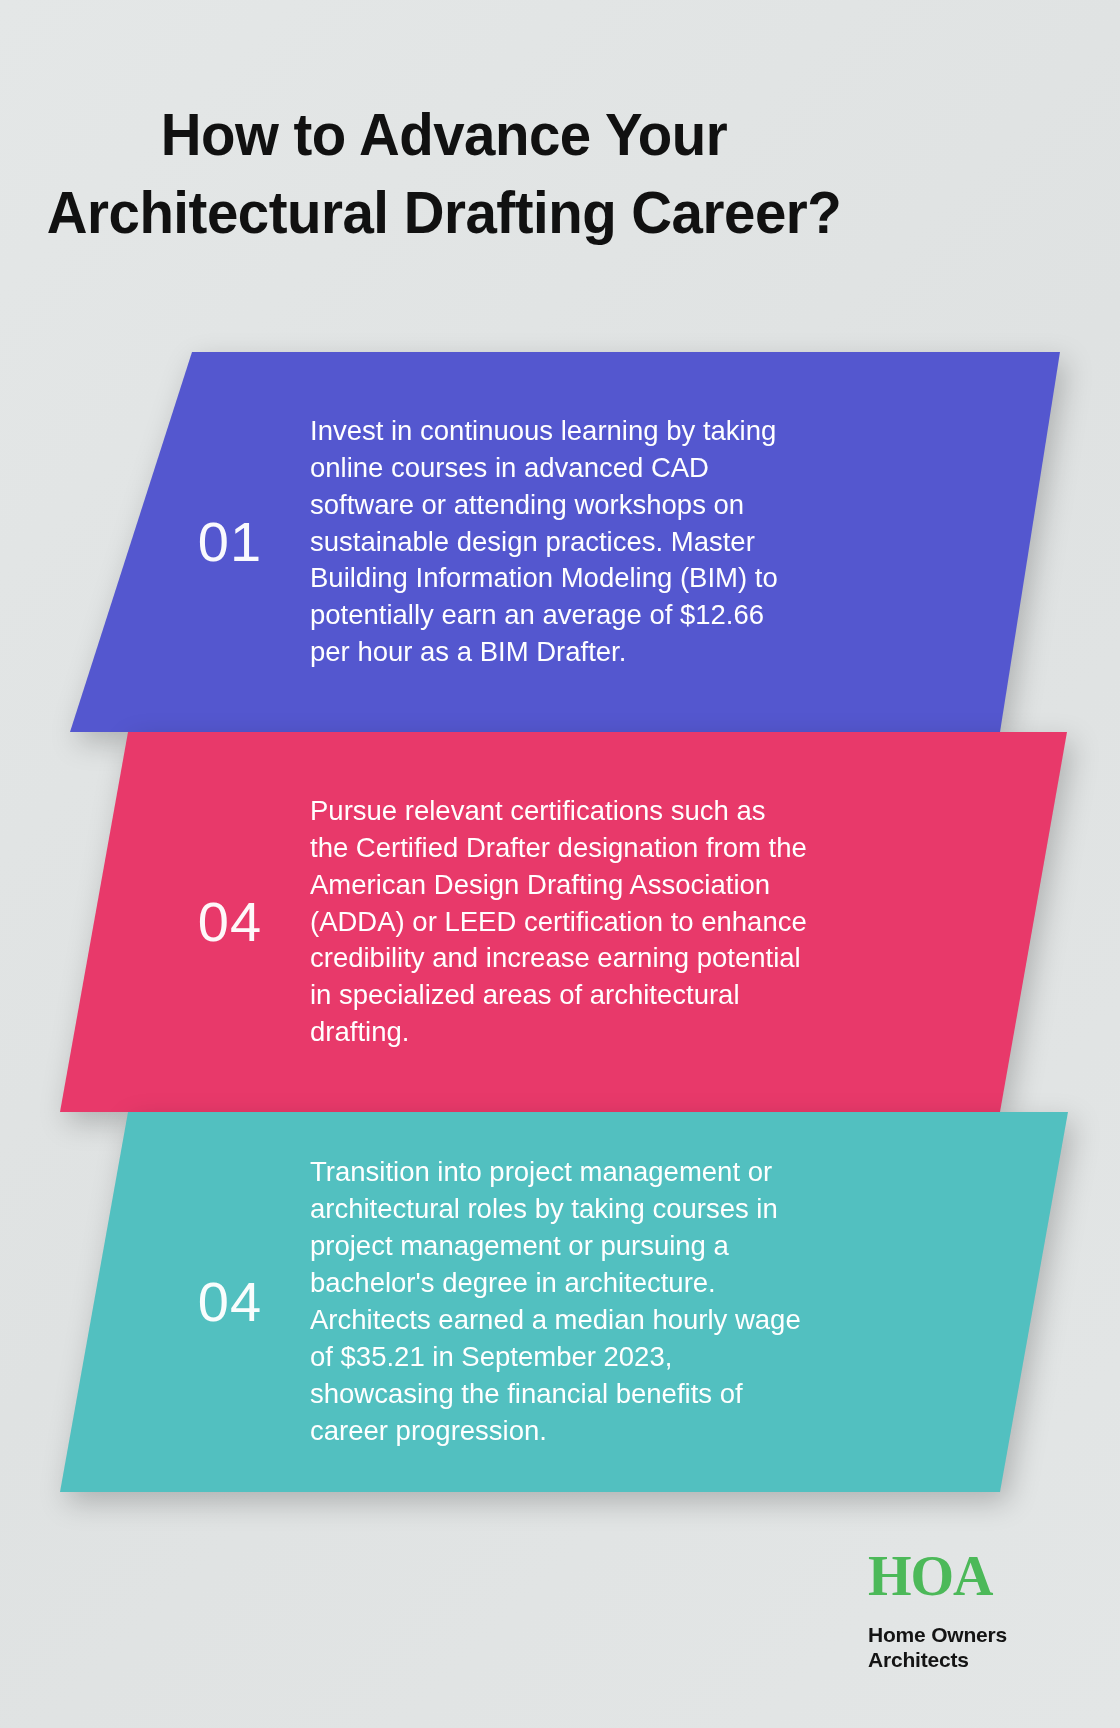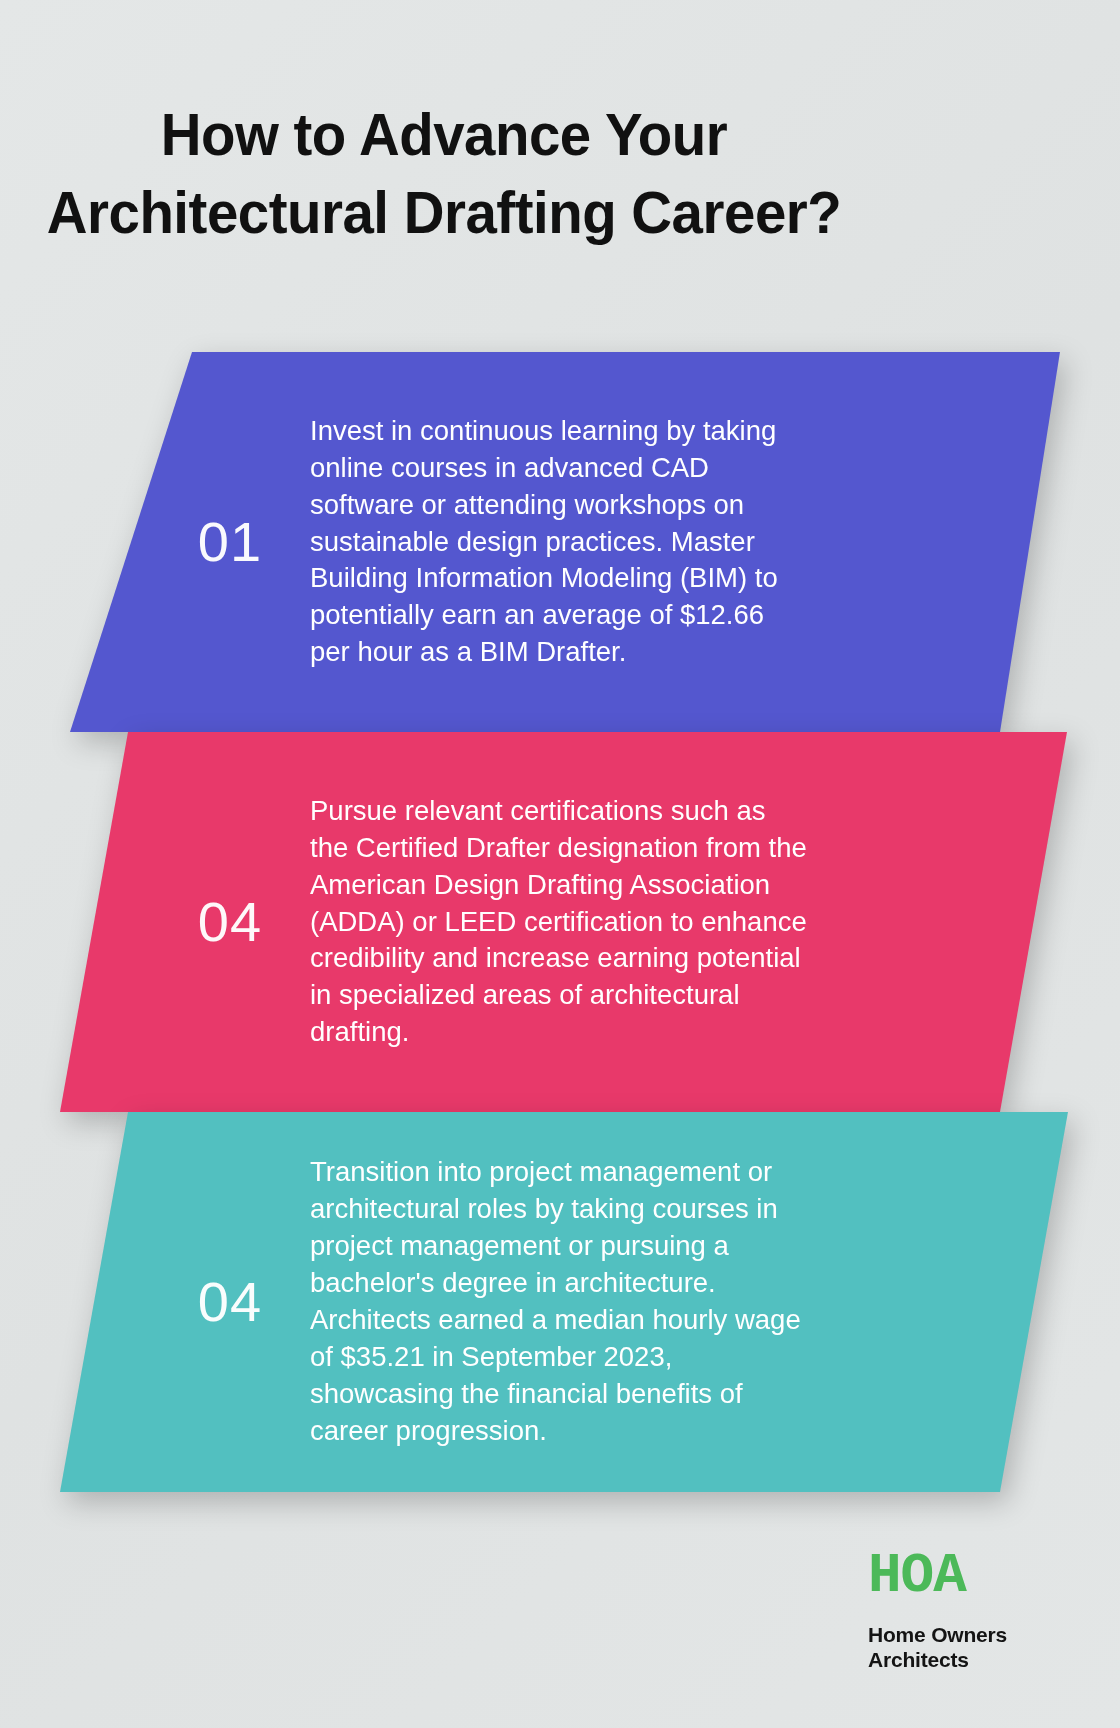"HOA" .logo-hoa { font-family: Liberation Mono, monospace -> Liberation Serif, serif }
